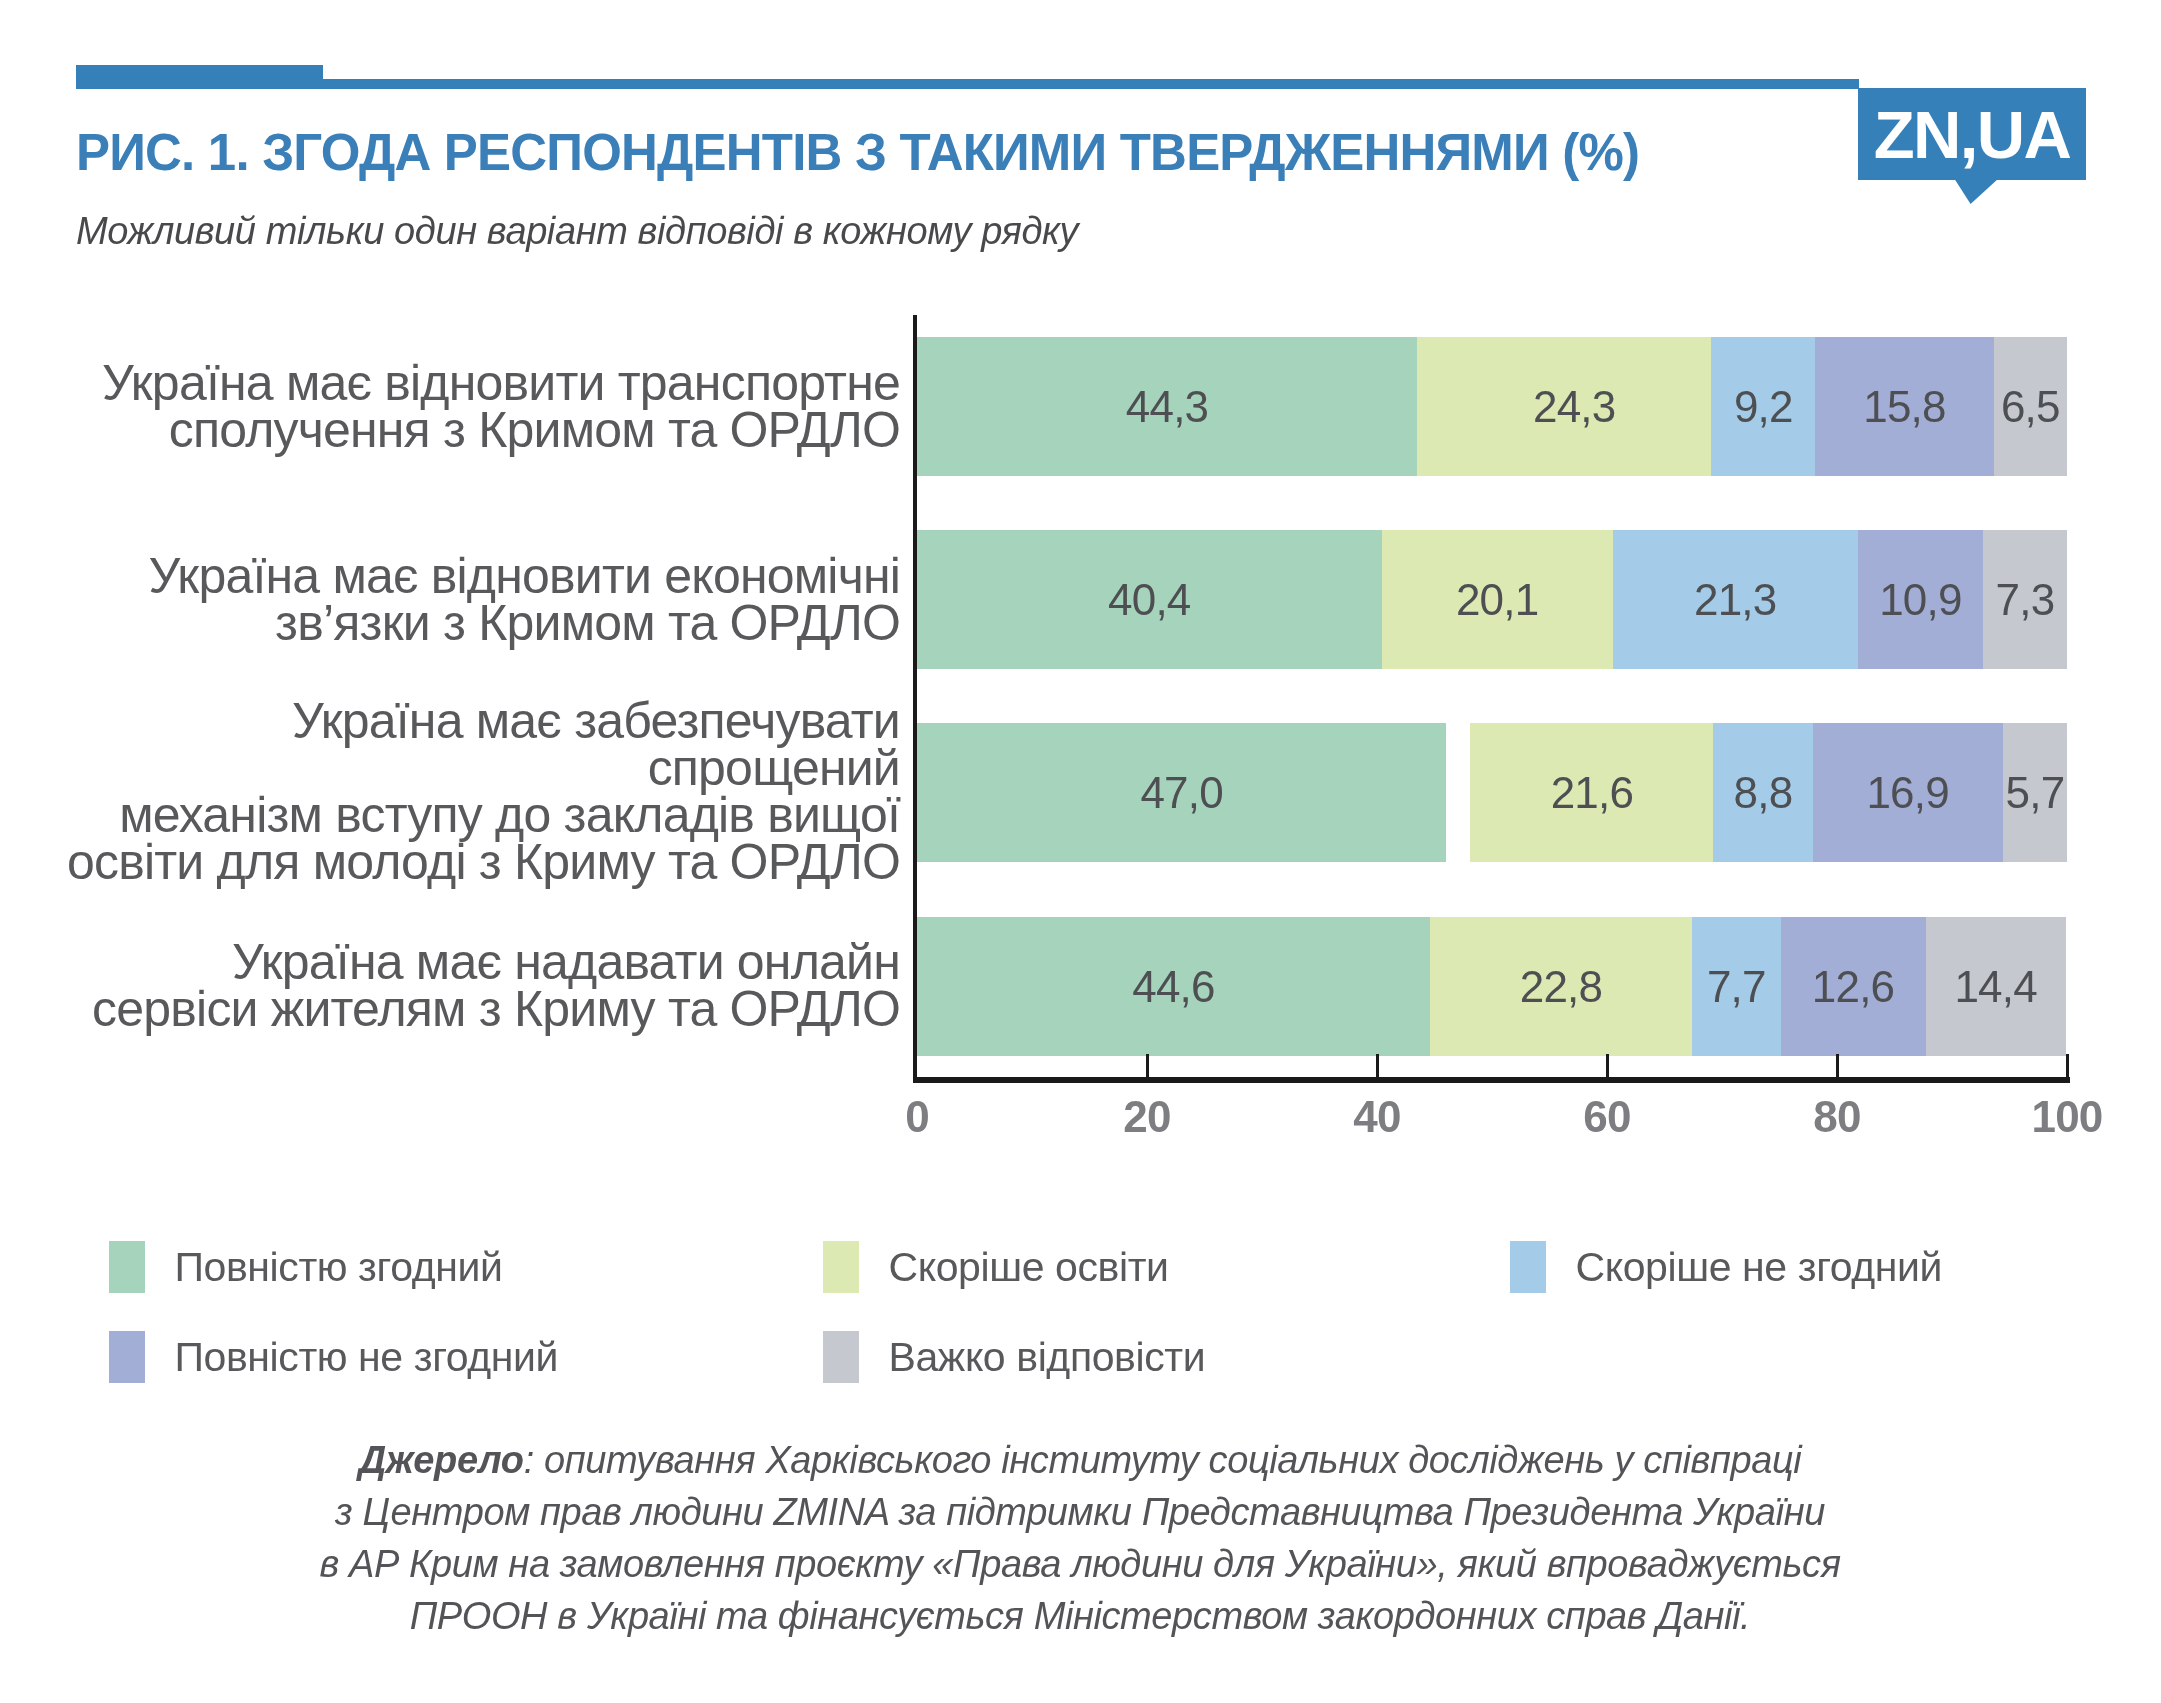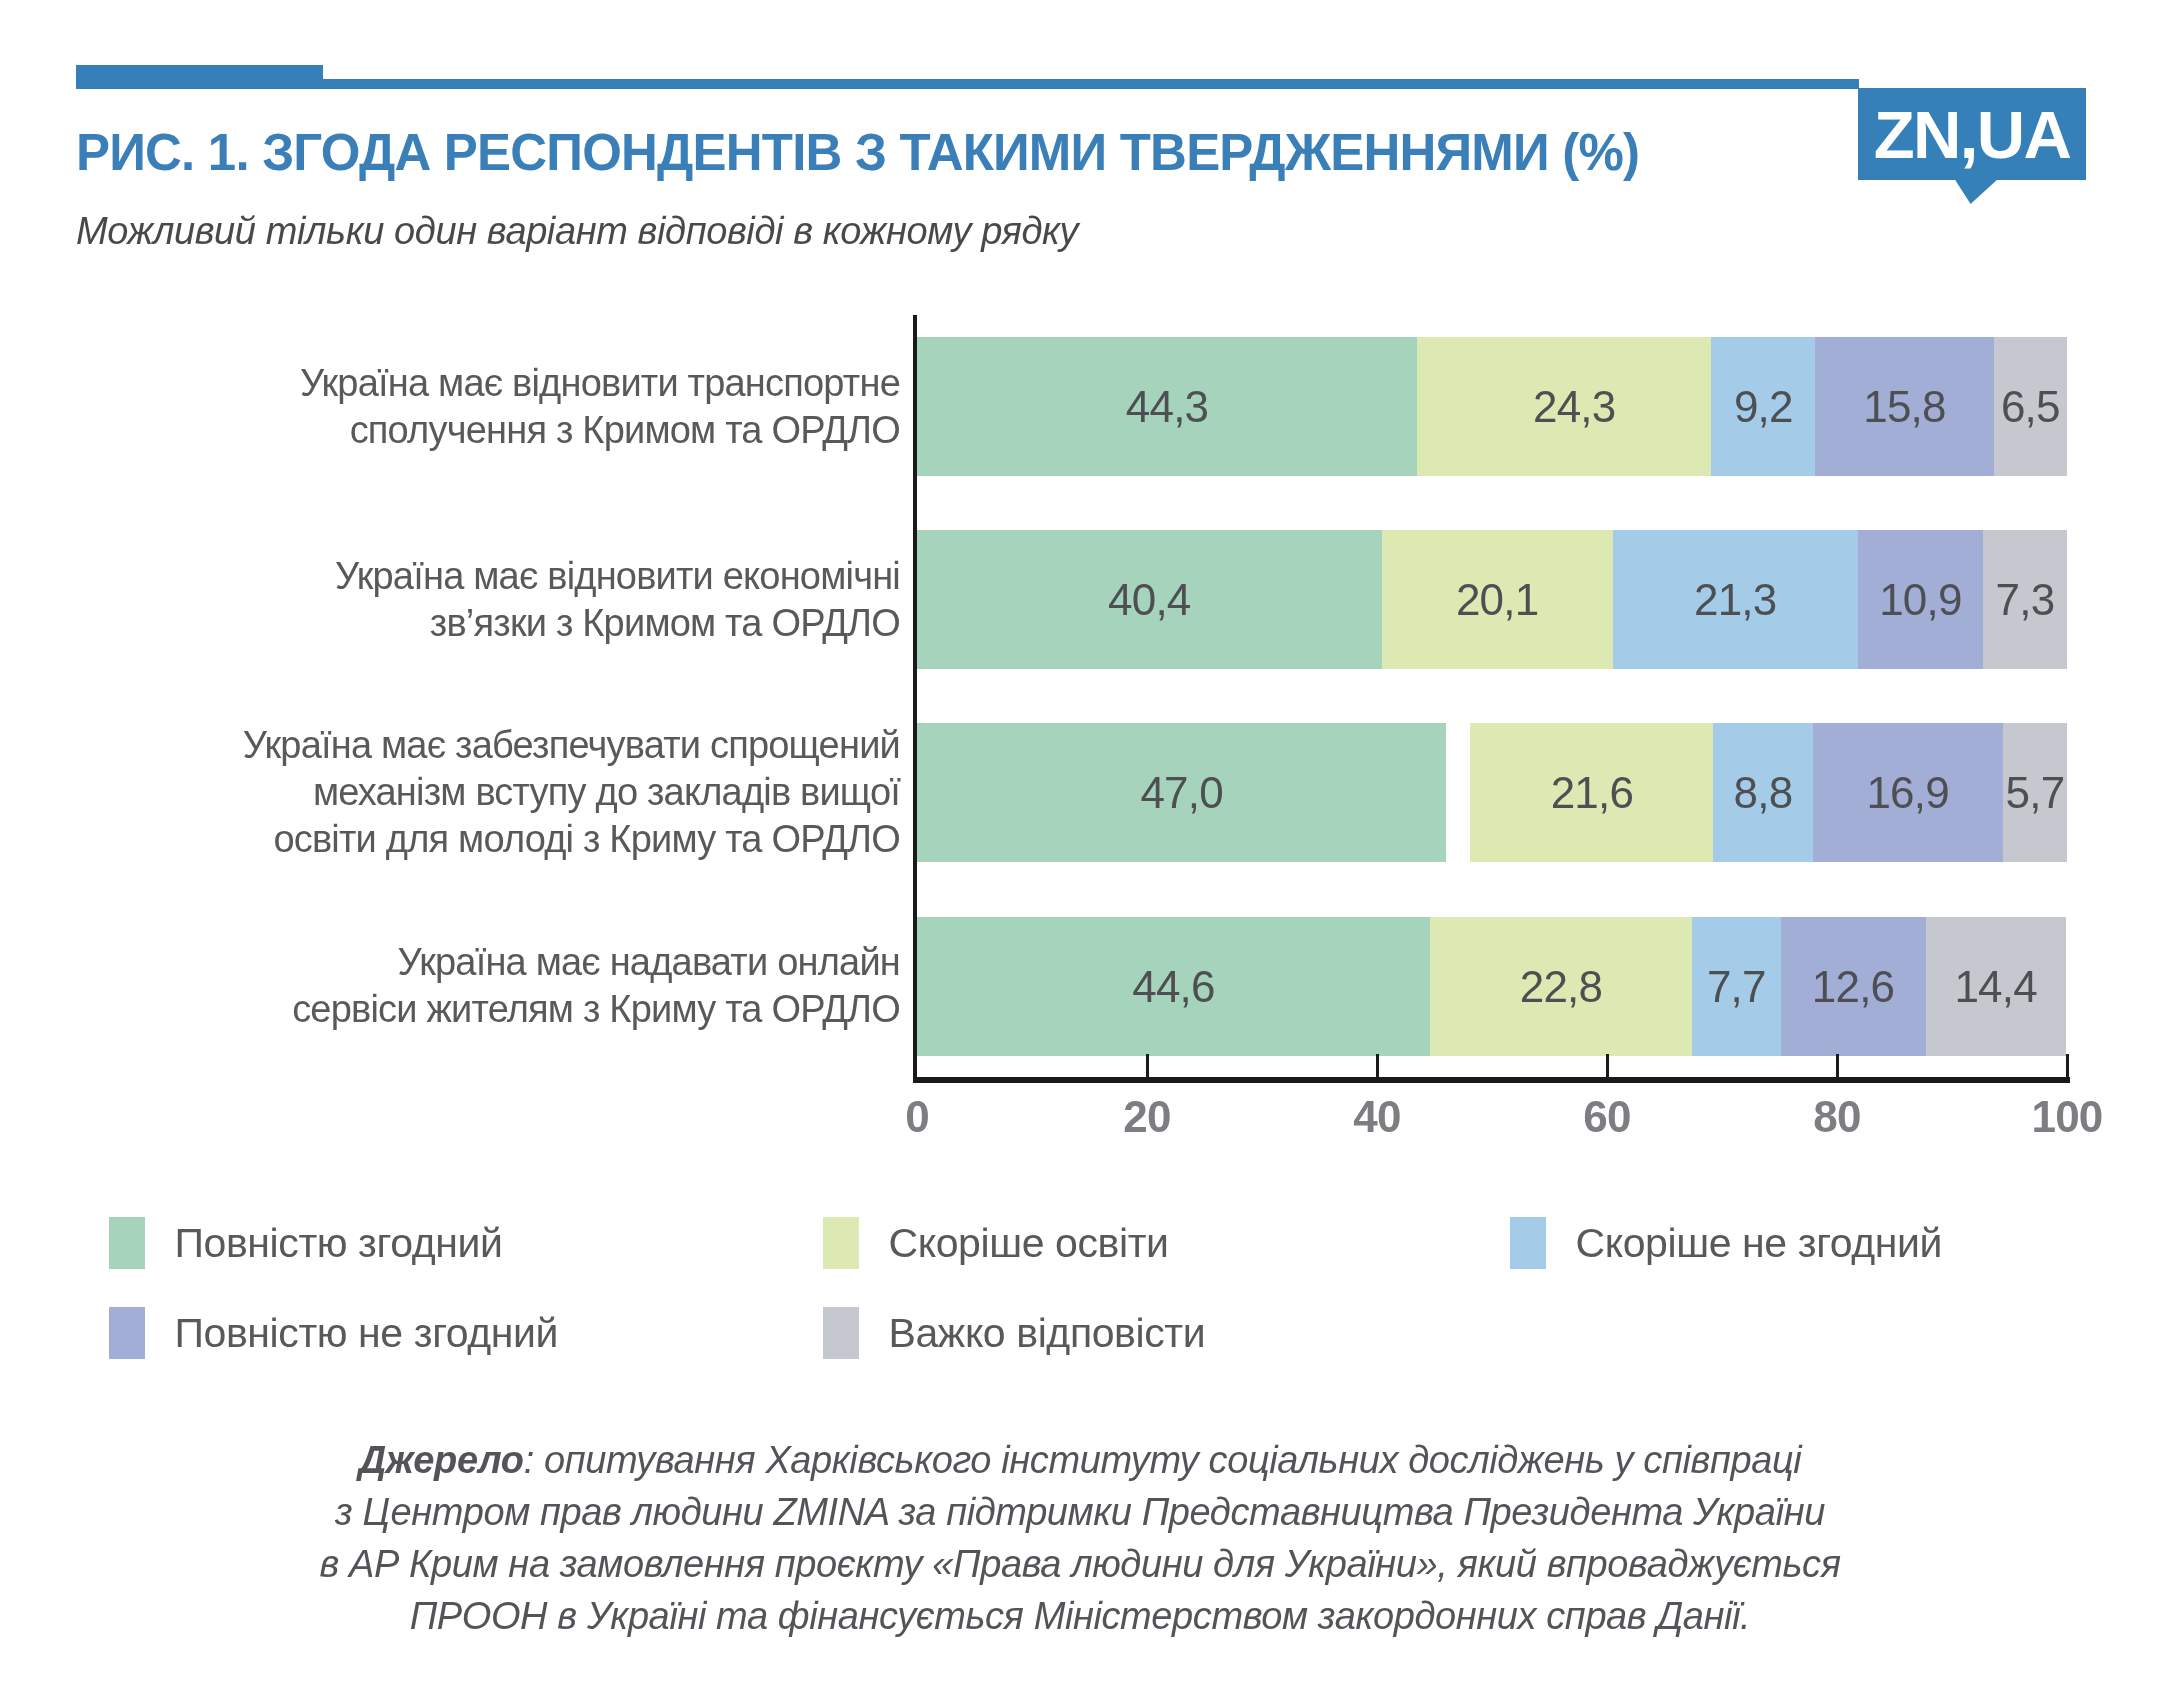"Україна має відновити транспортне" .cat-label { font-size: 38px -> 50px }
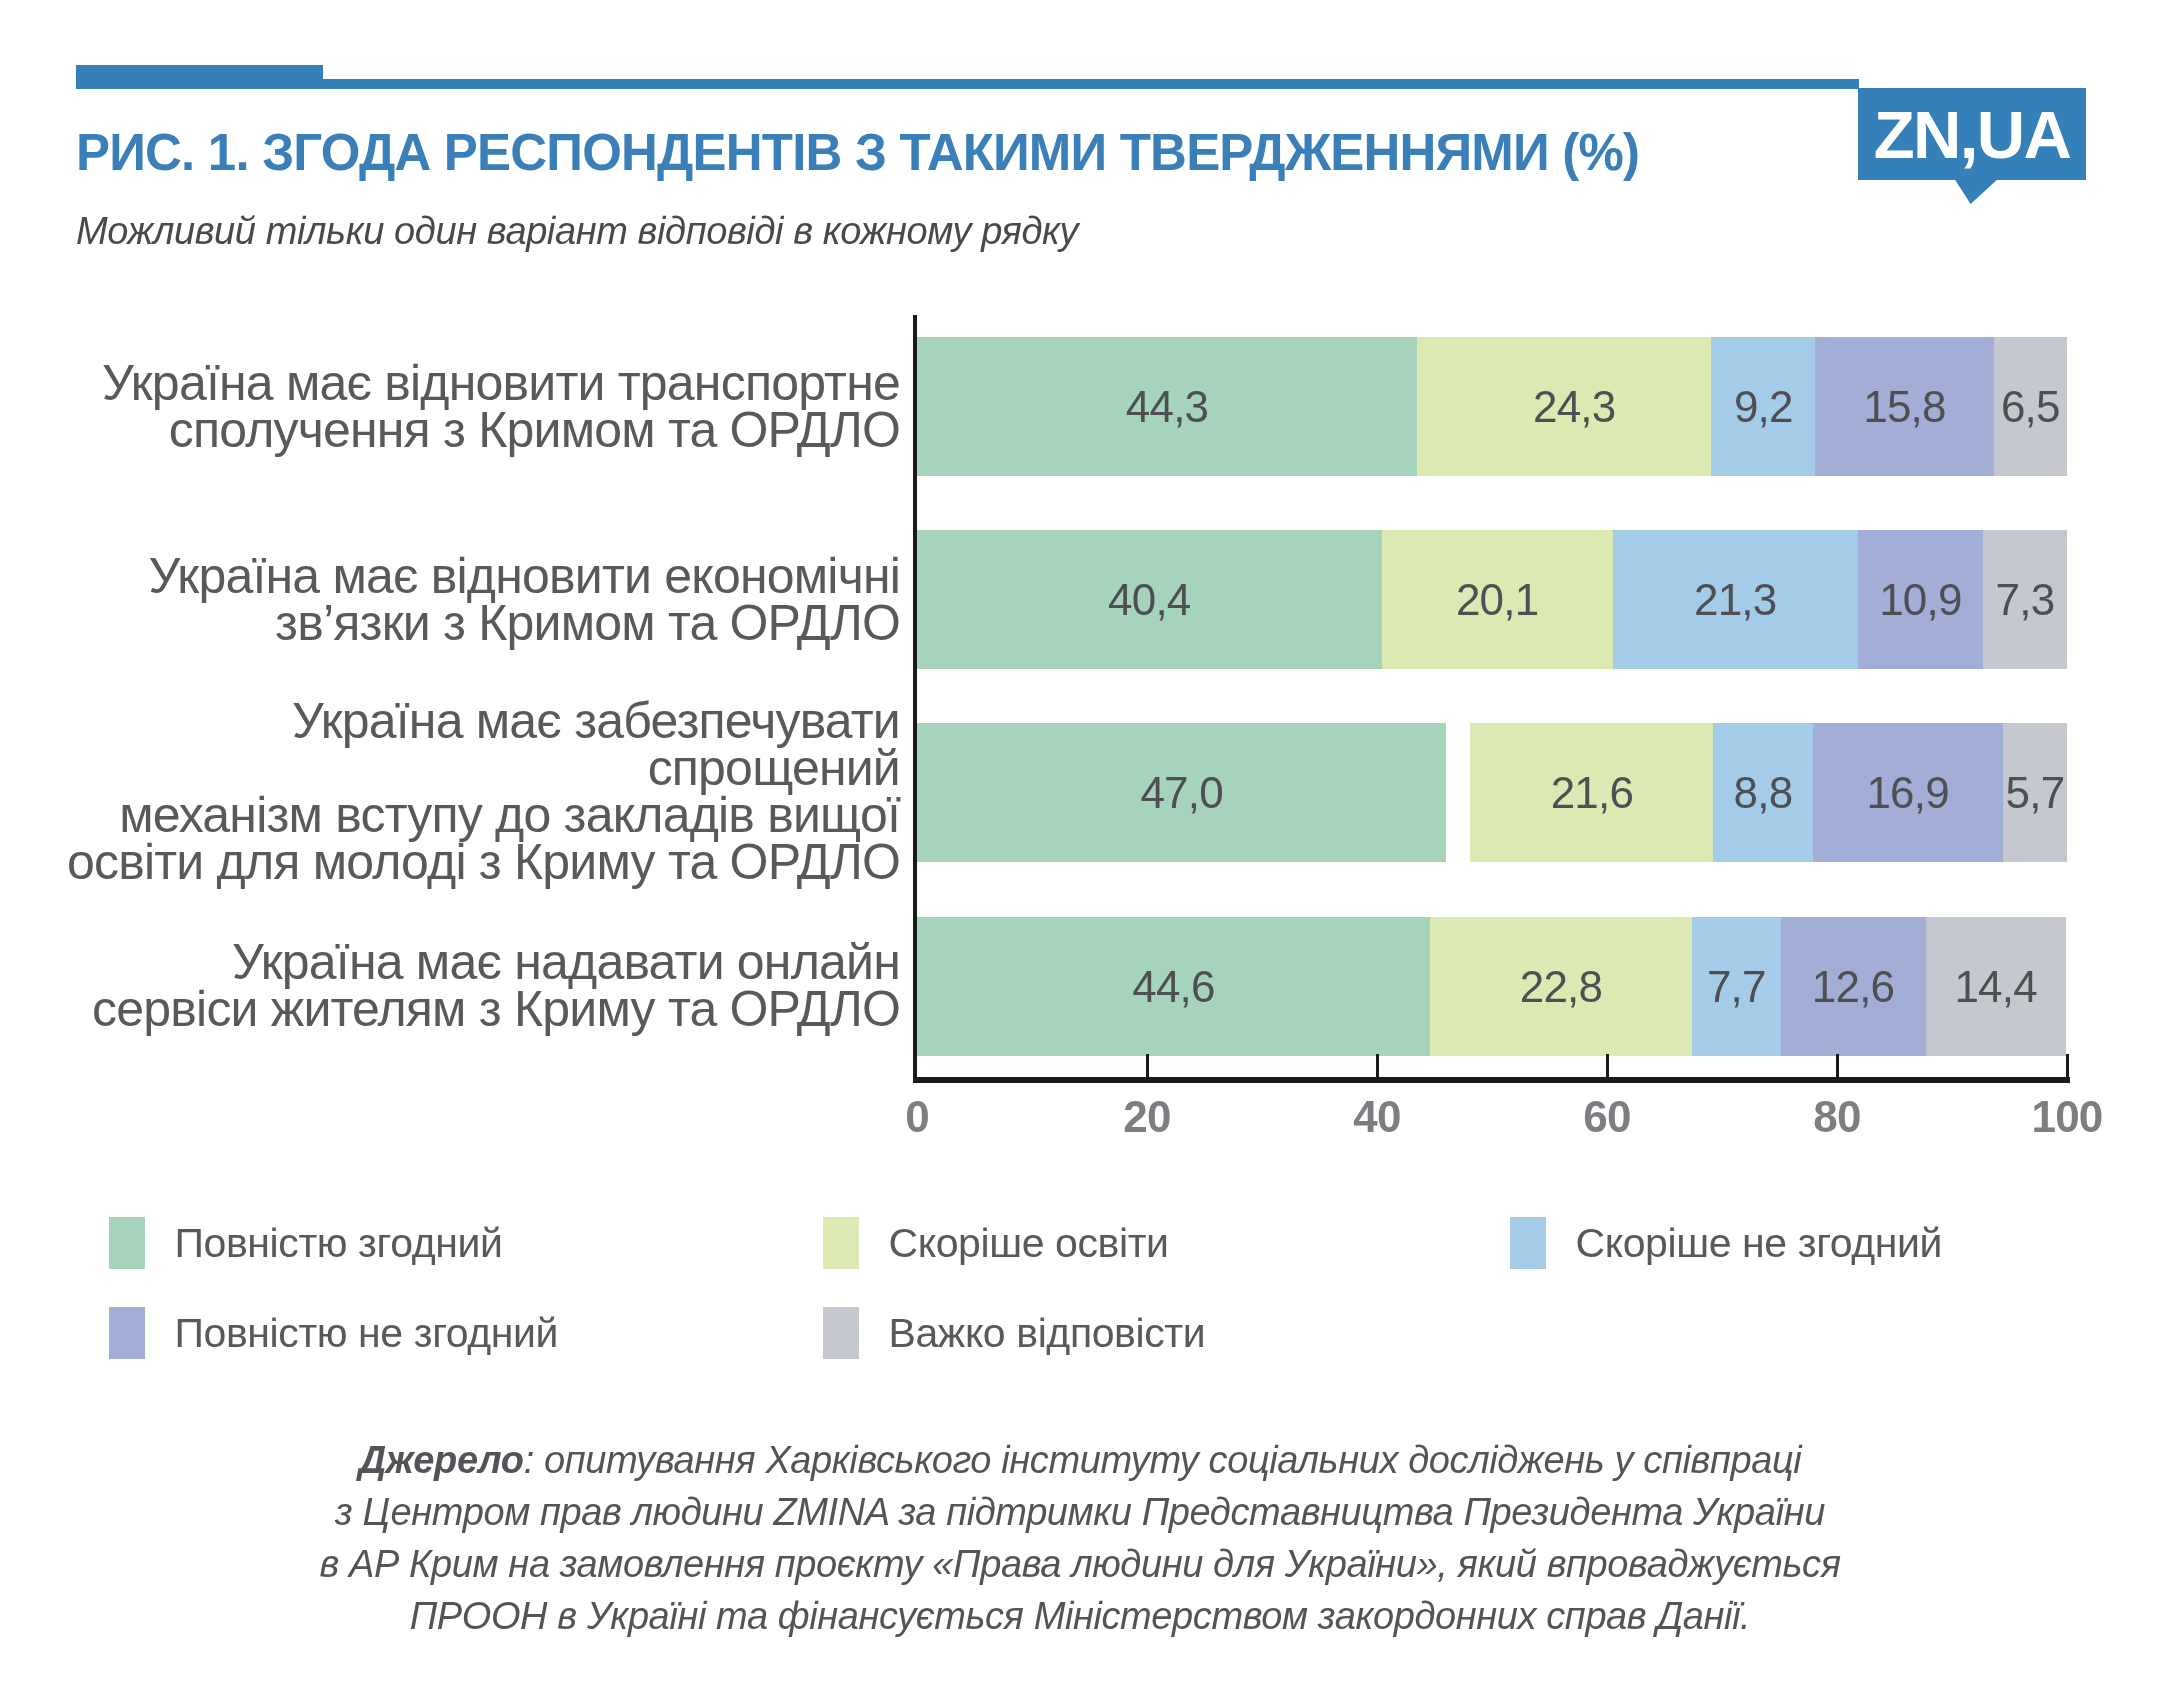"Повністю згодний" .legend-item { margin-top: none -> 24px }
